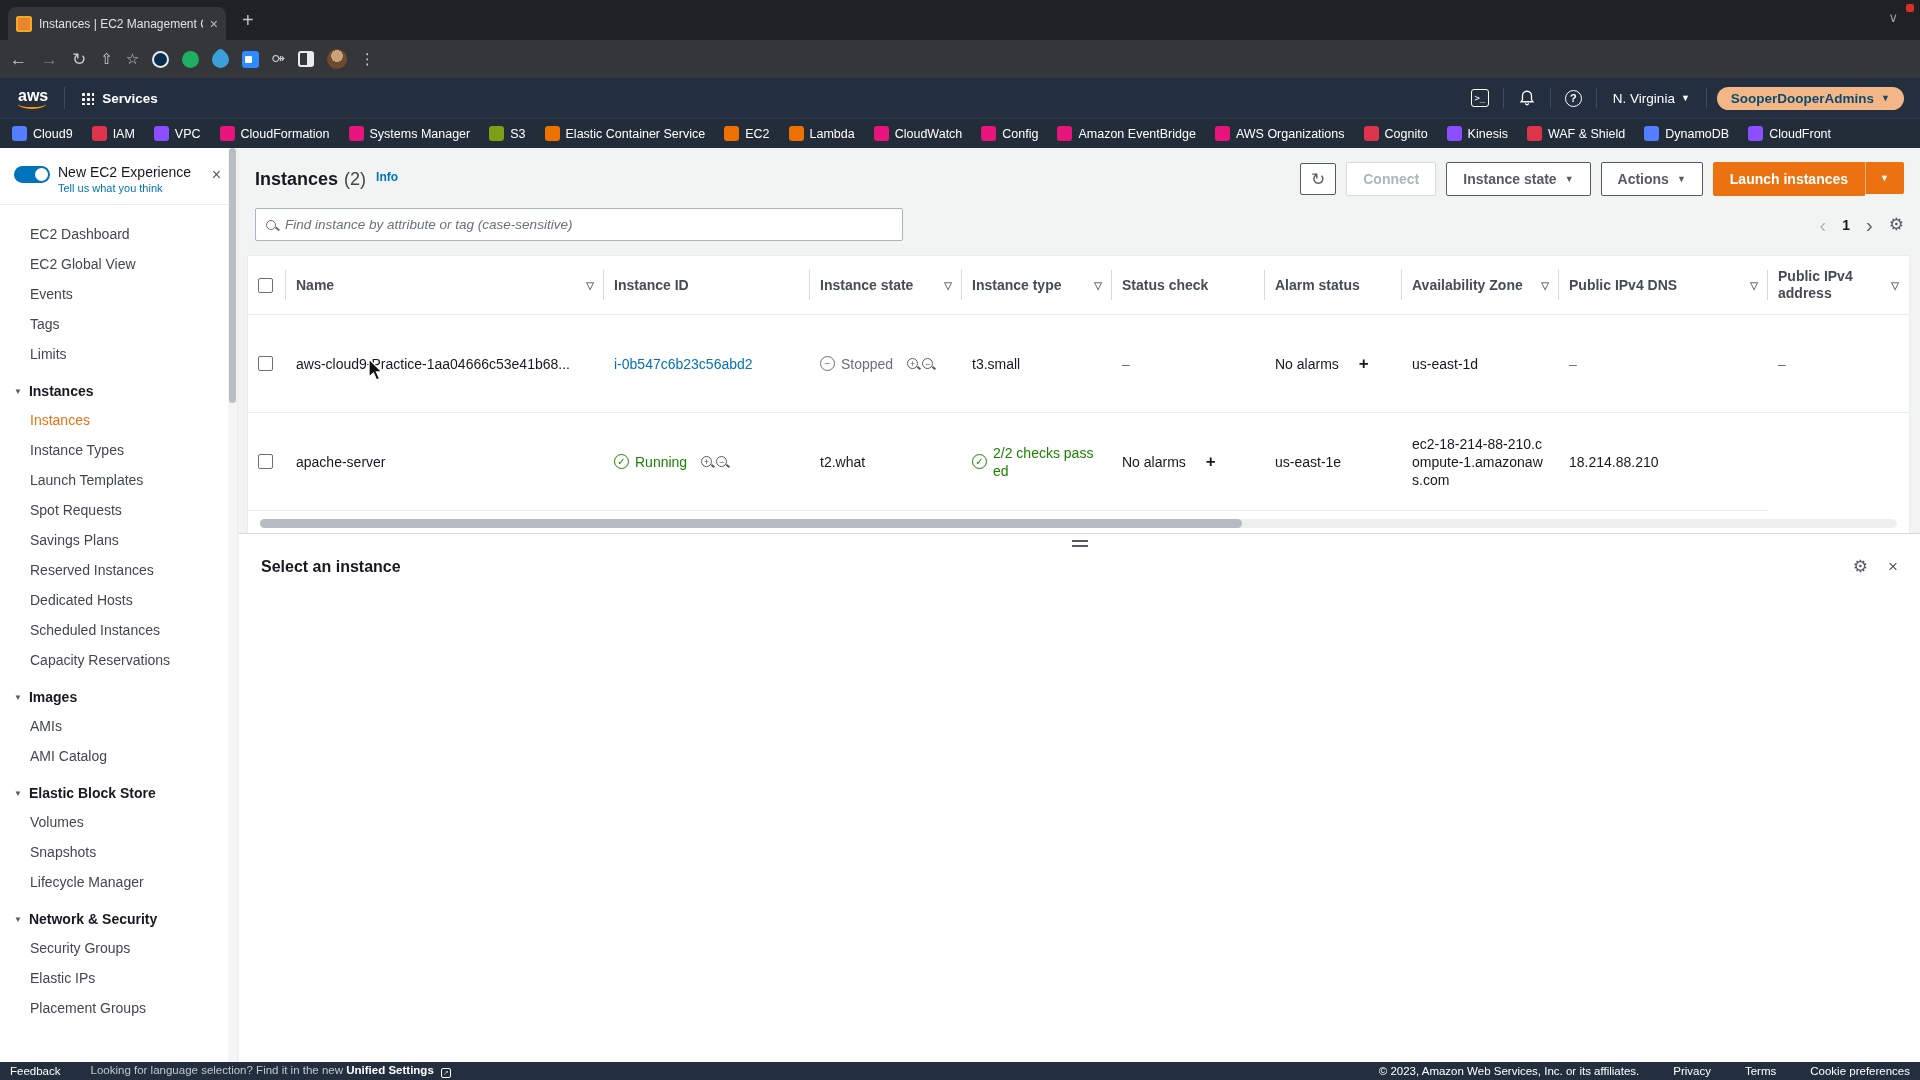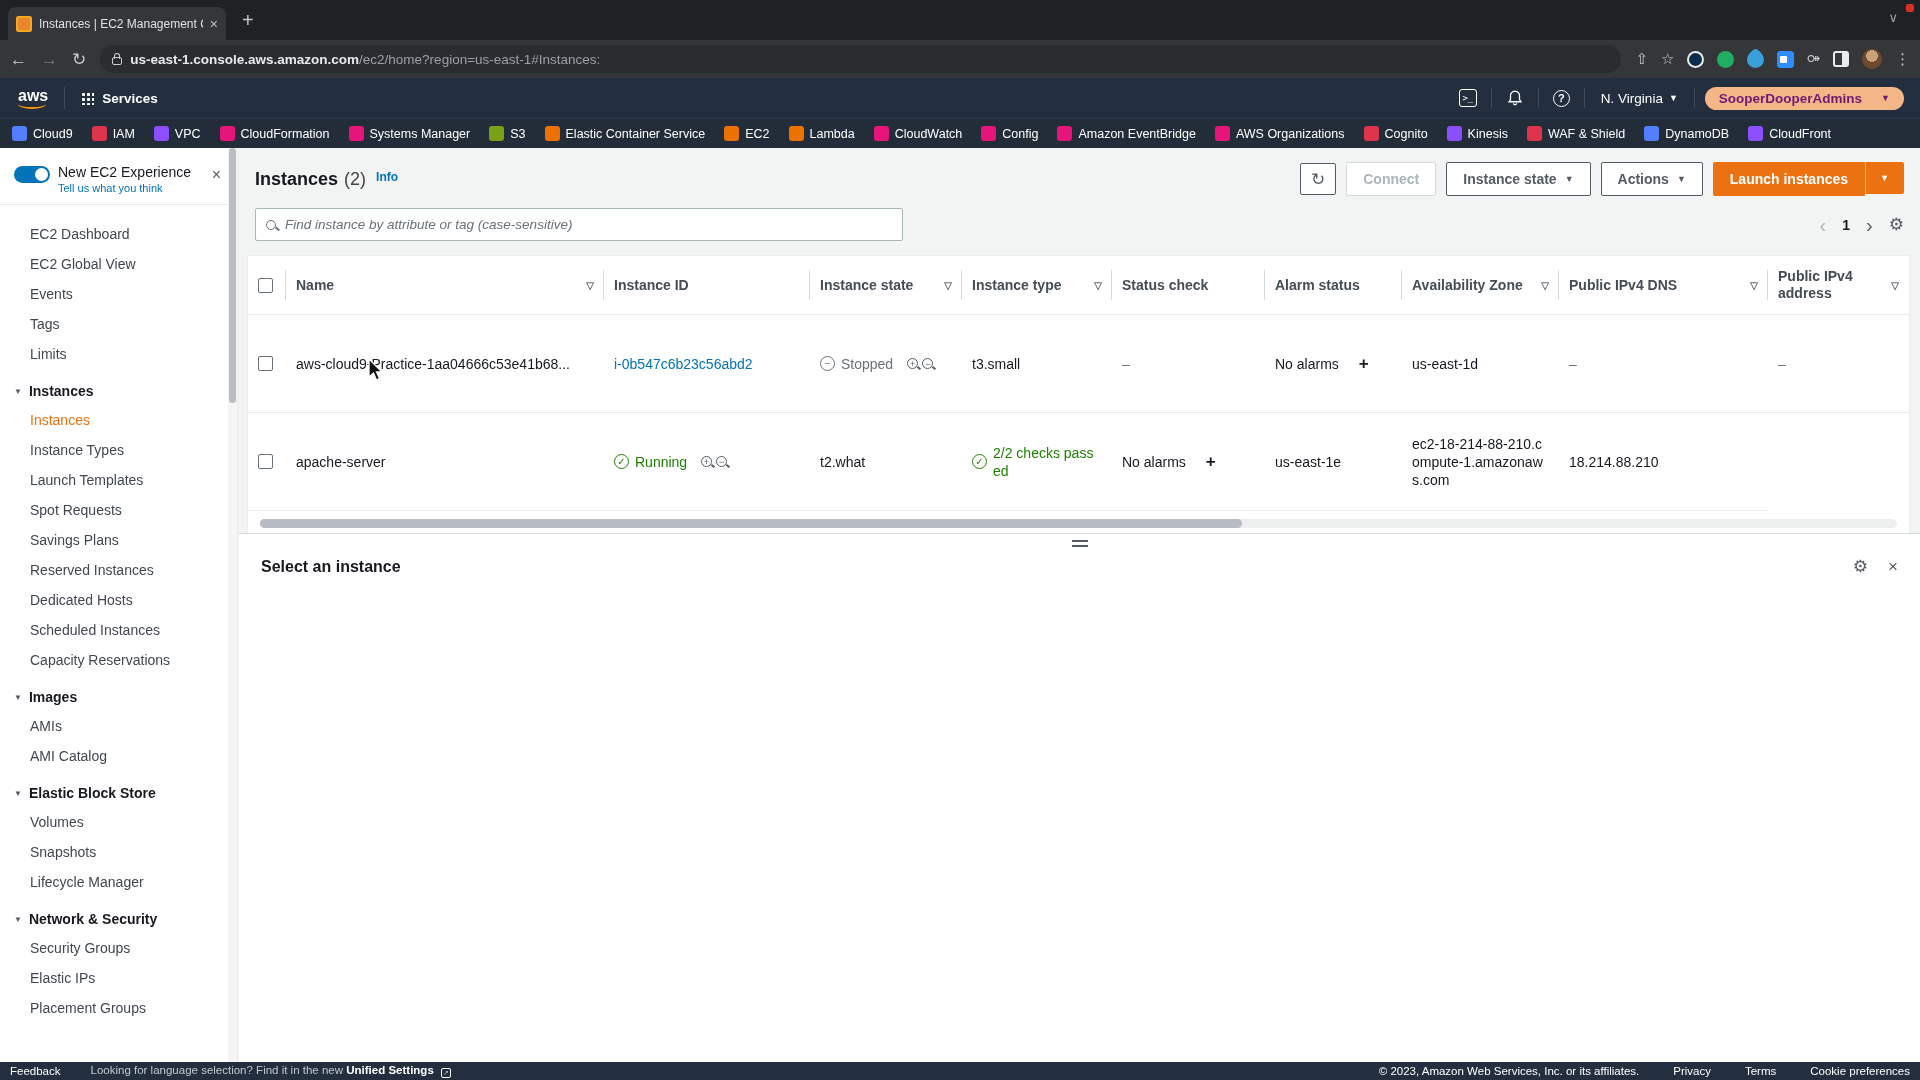"us-east-1.console.aws.amazon.com/ec2/hom" div.urlbox { html: <div> <span></span> <span><span>us-east-1.console.aws.amazon.com</span><span>/ec2/home?region=us-east-1#Instances:</span></span> </div> -> none }
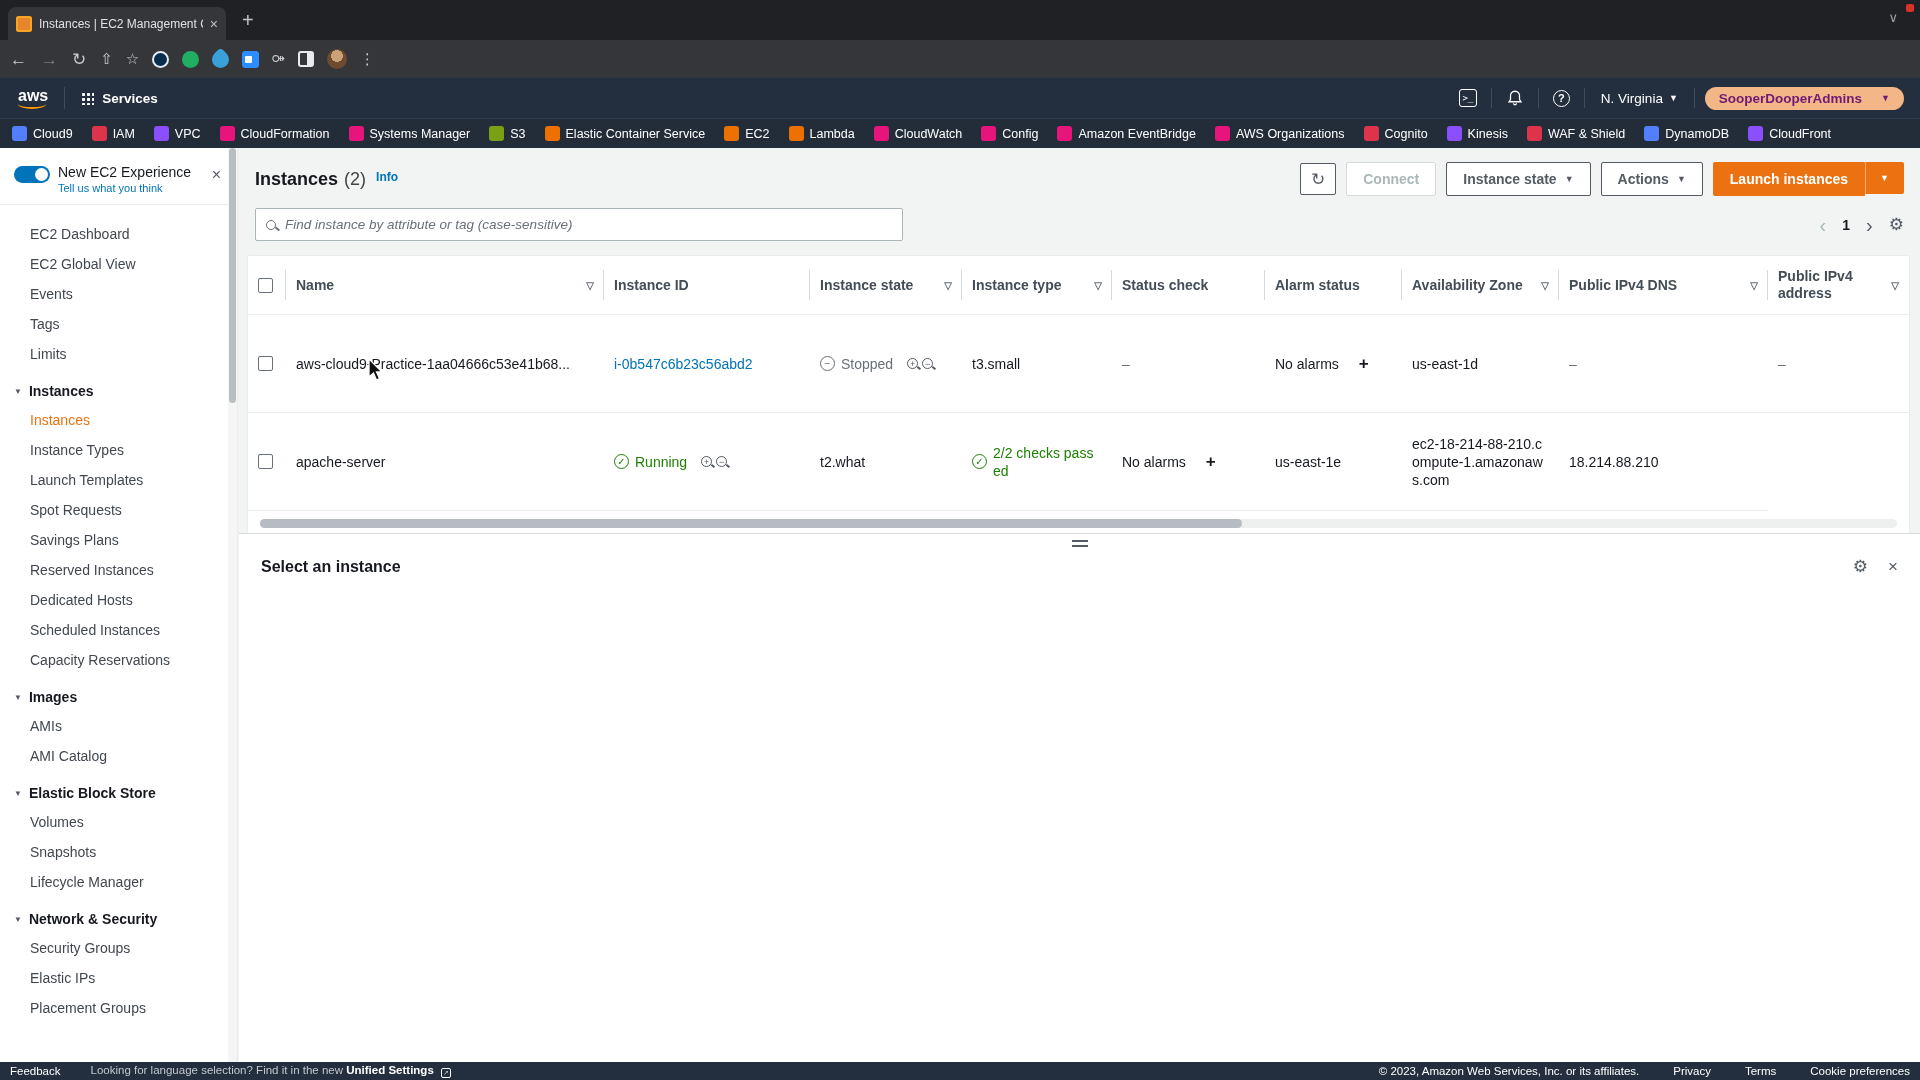"SooperDooperAdmins" .account-pill { color: #701a75 -> #0c4a6e; gap: 19px -> 7px }
